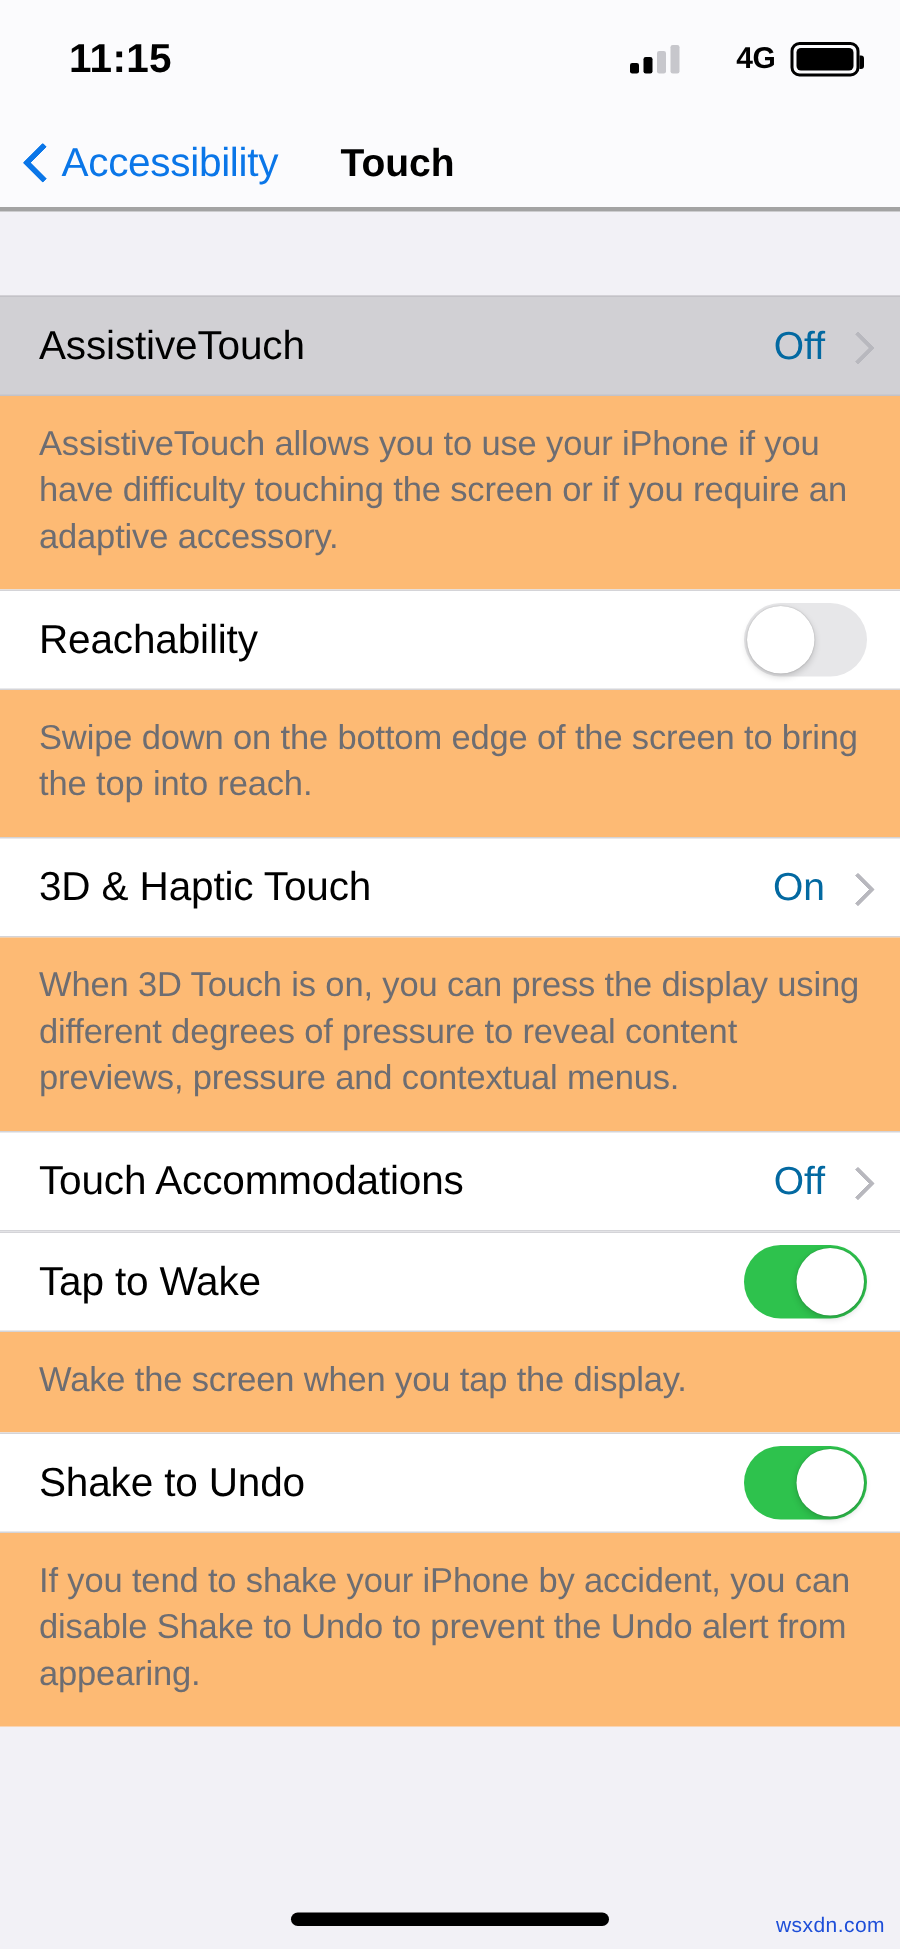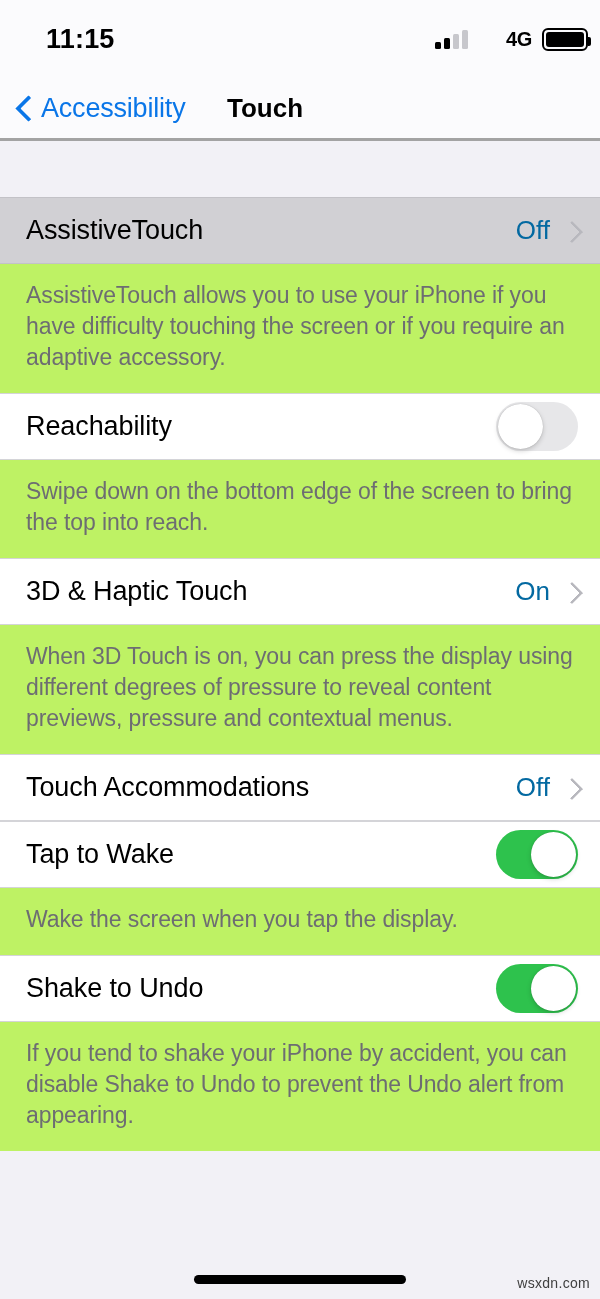"11:15" .statusbar { padding: 0 12px 0 46px -> 0 27px 0 46px }
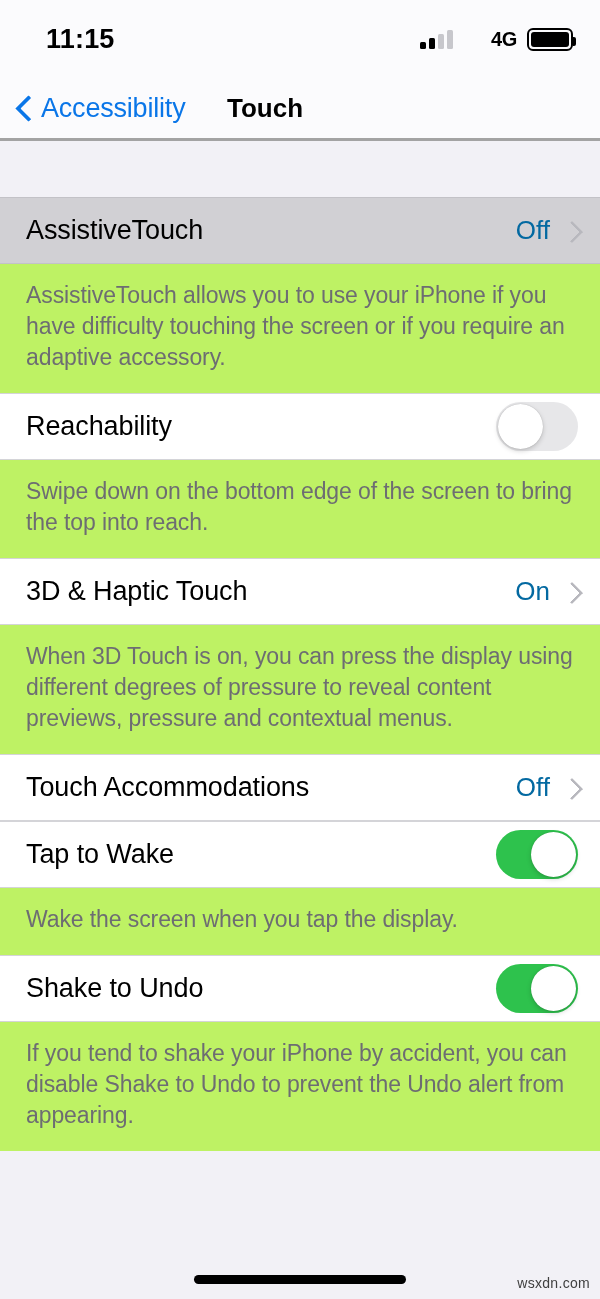"AssistiveTouch allows you to use" .footer { background: #bef264 -> #fdba74 }
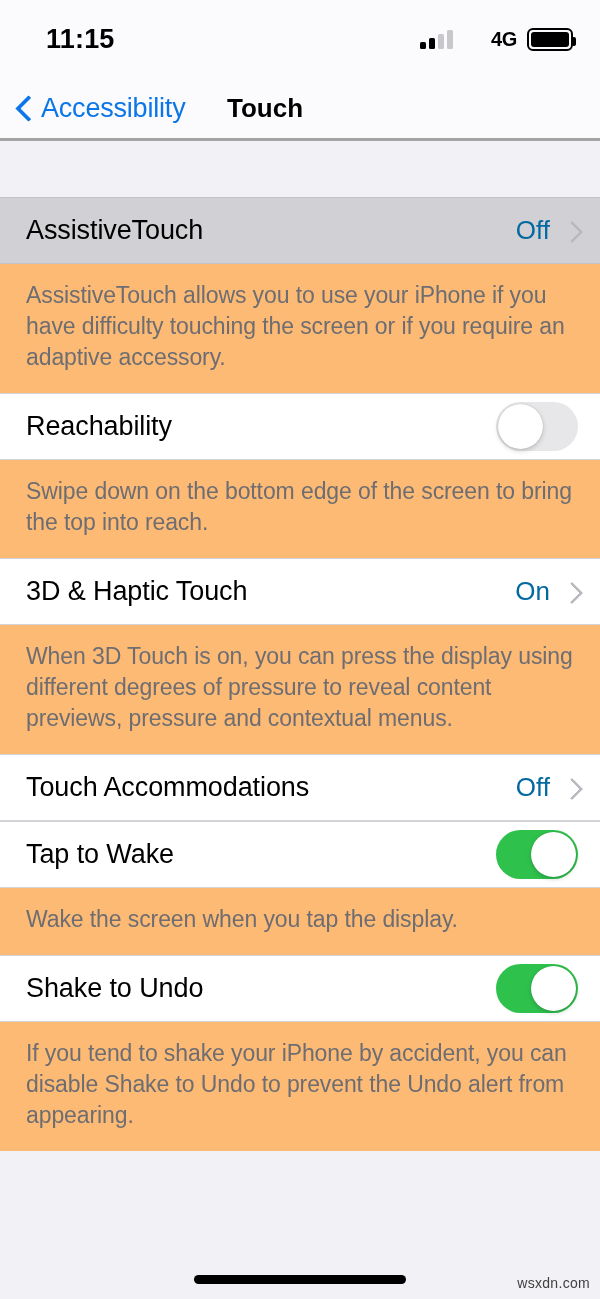"wsxdn.com" .watermark { color: #404040 -> #1d4ed8 }
